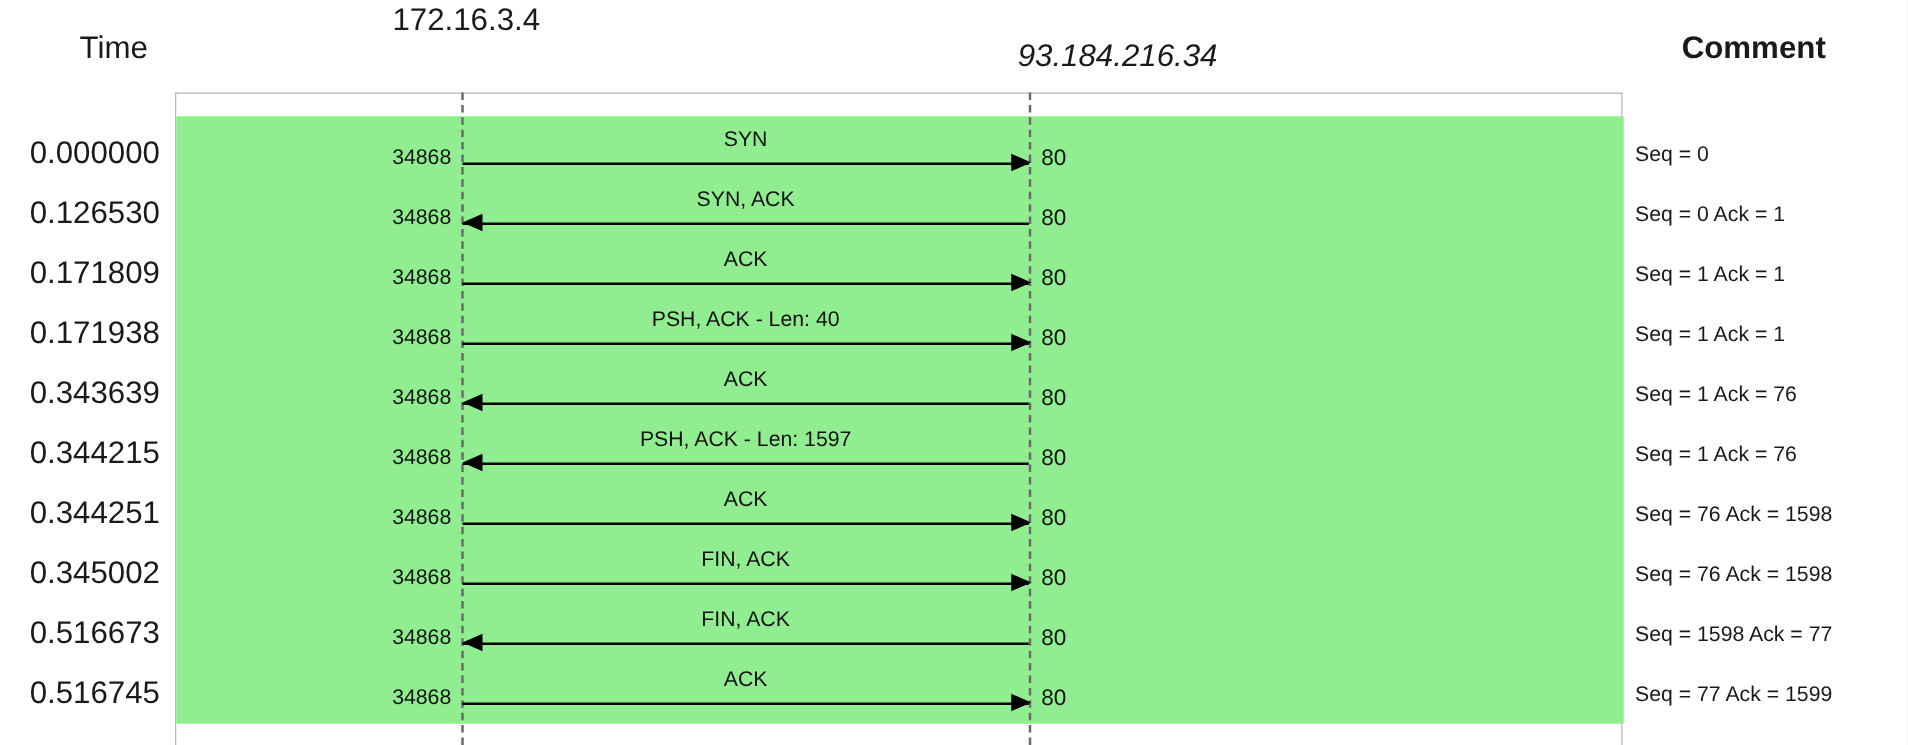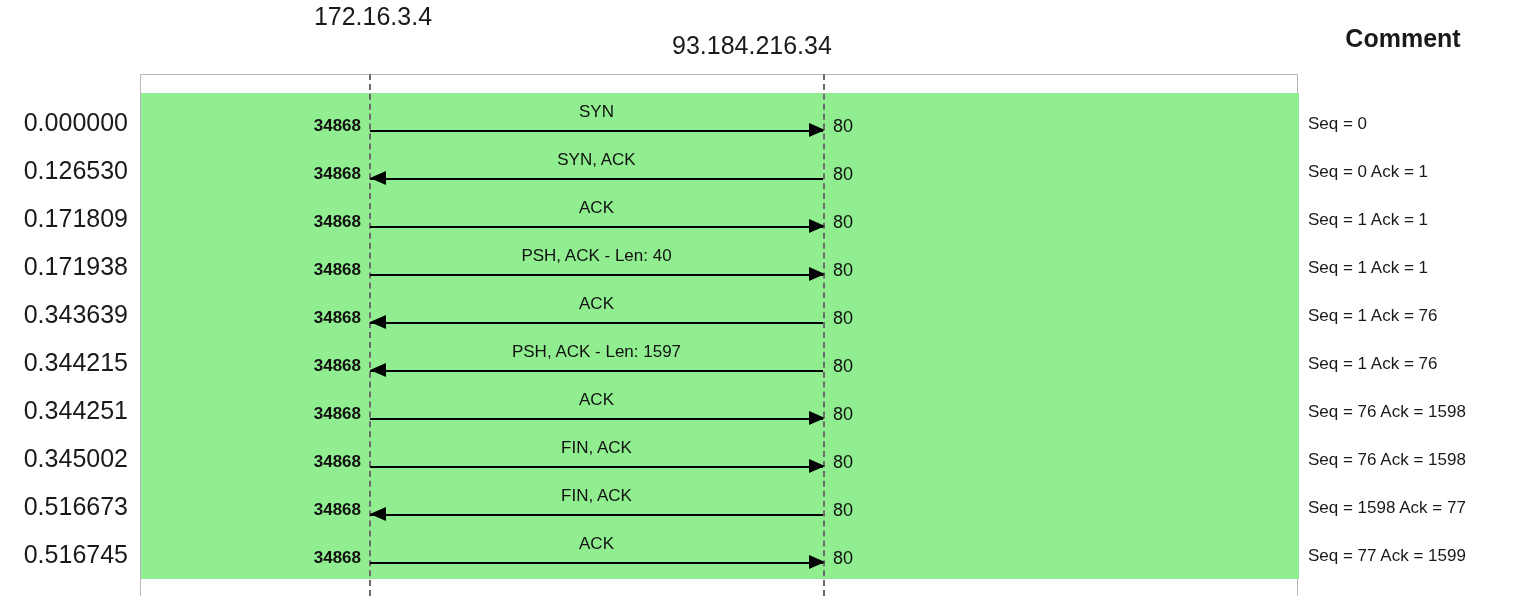"Time" div.hdr { html: none -> <div>Time</div> }
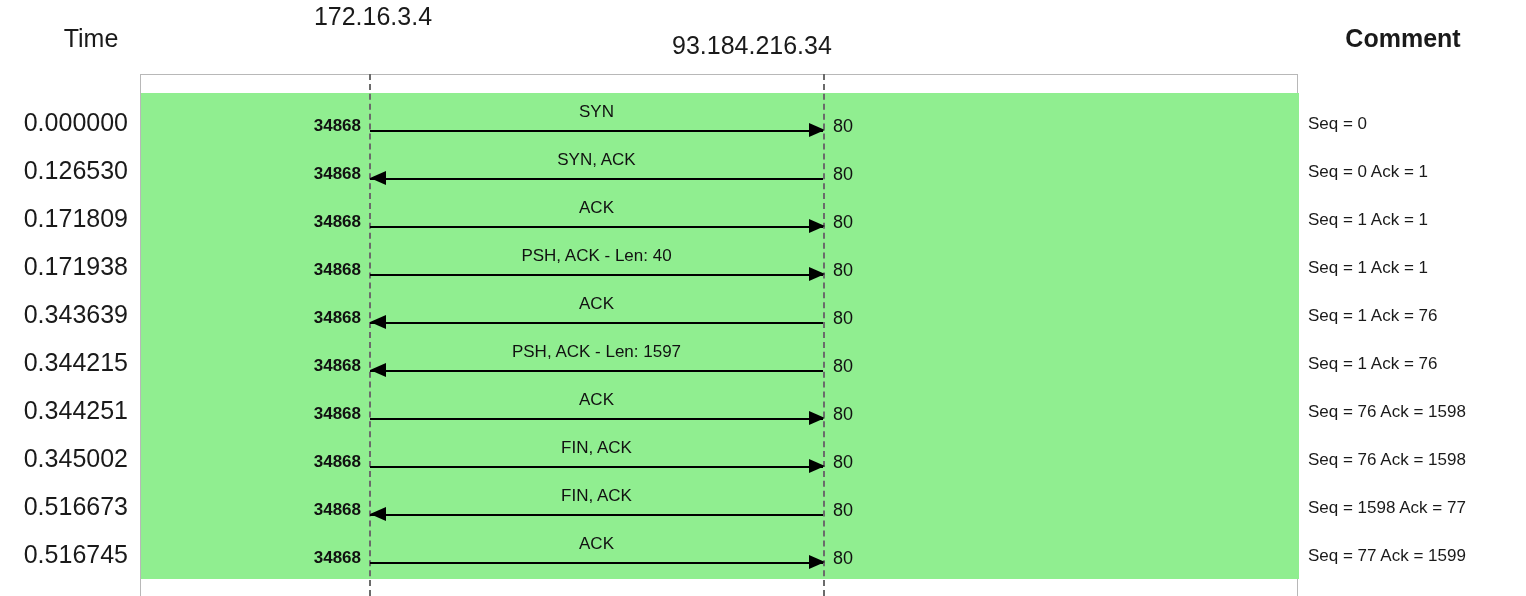"93.184.216.34" #hdr-nodeB { font-style: none -> italic; text-align: left -> right }
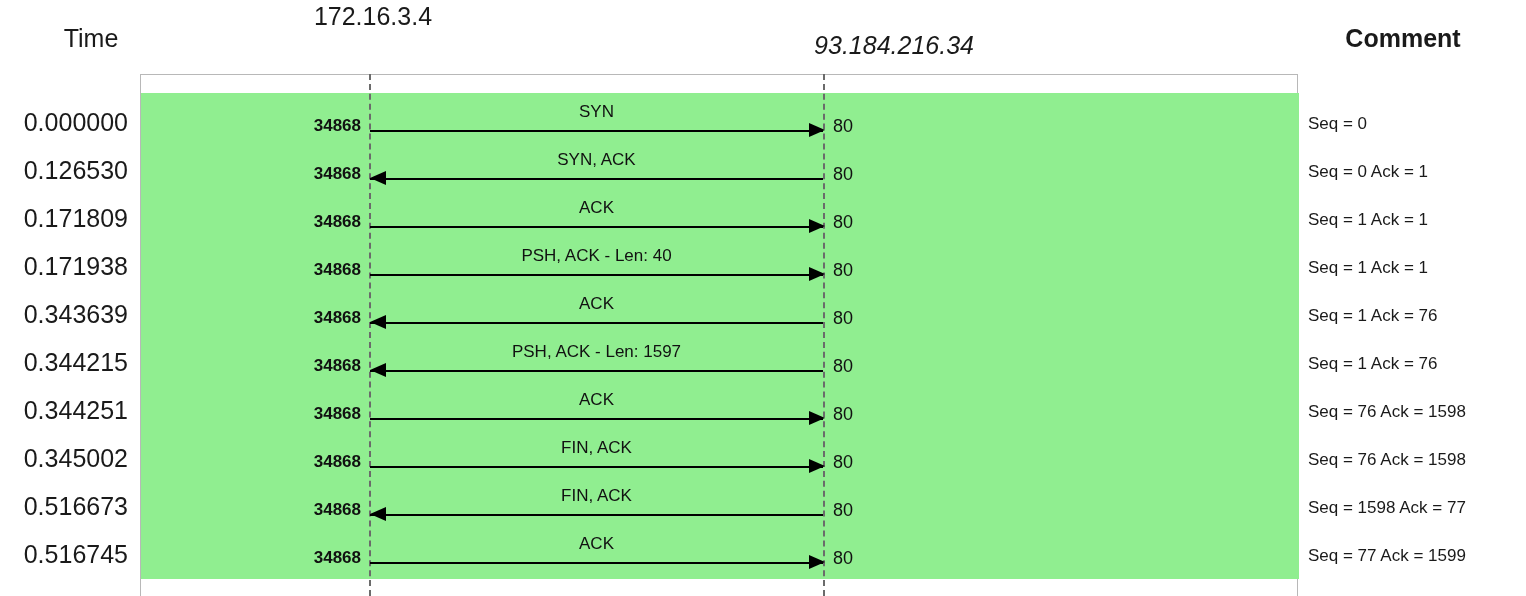"34868" .port-left { font-weight: bold -> none }
